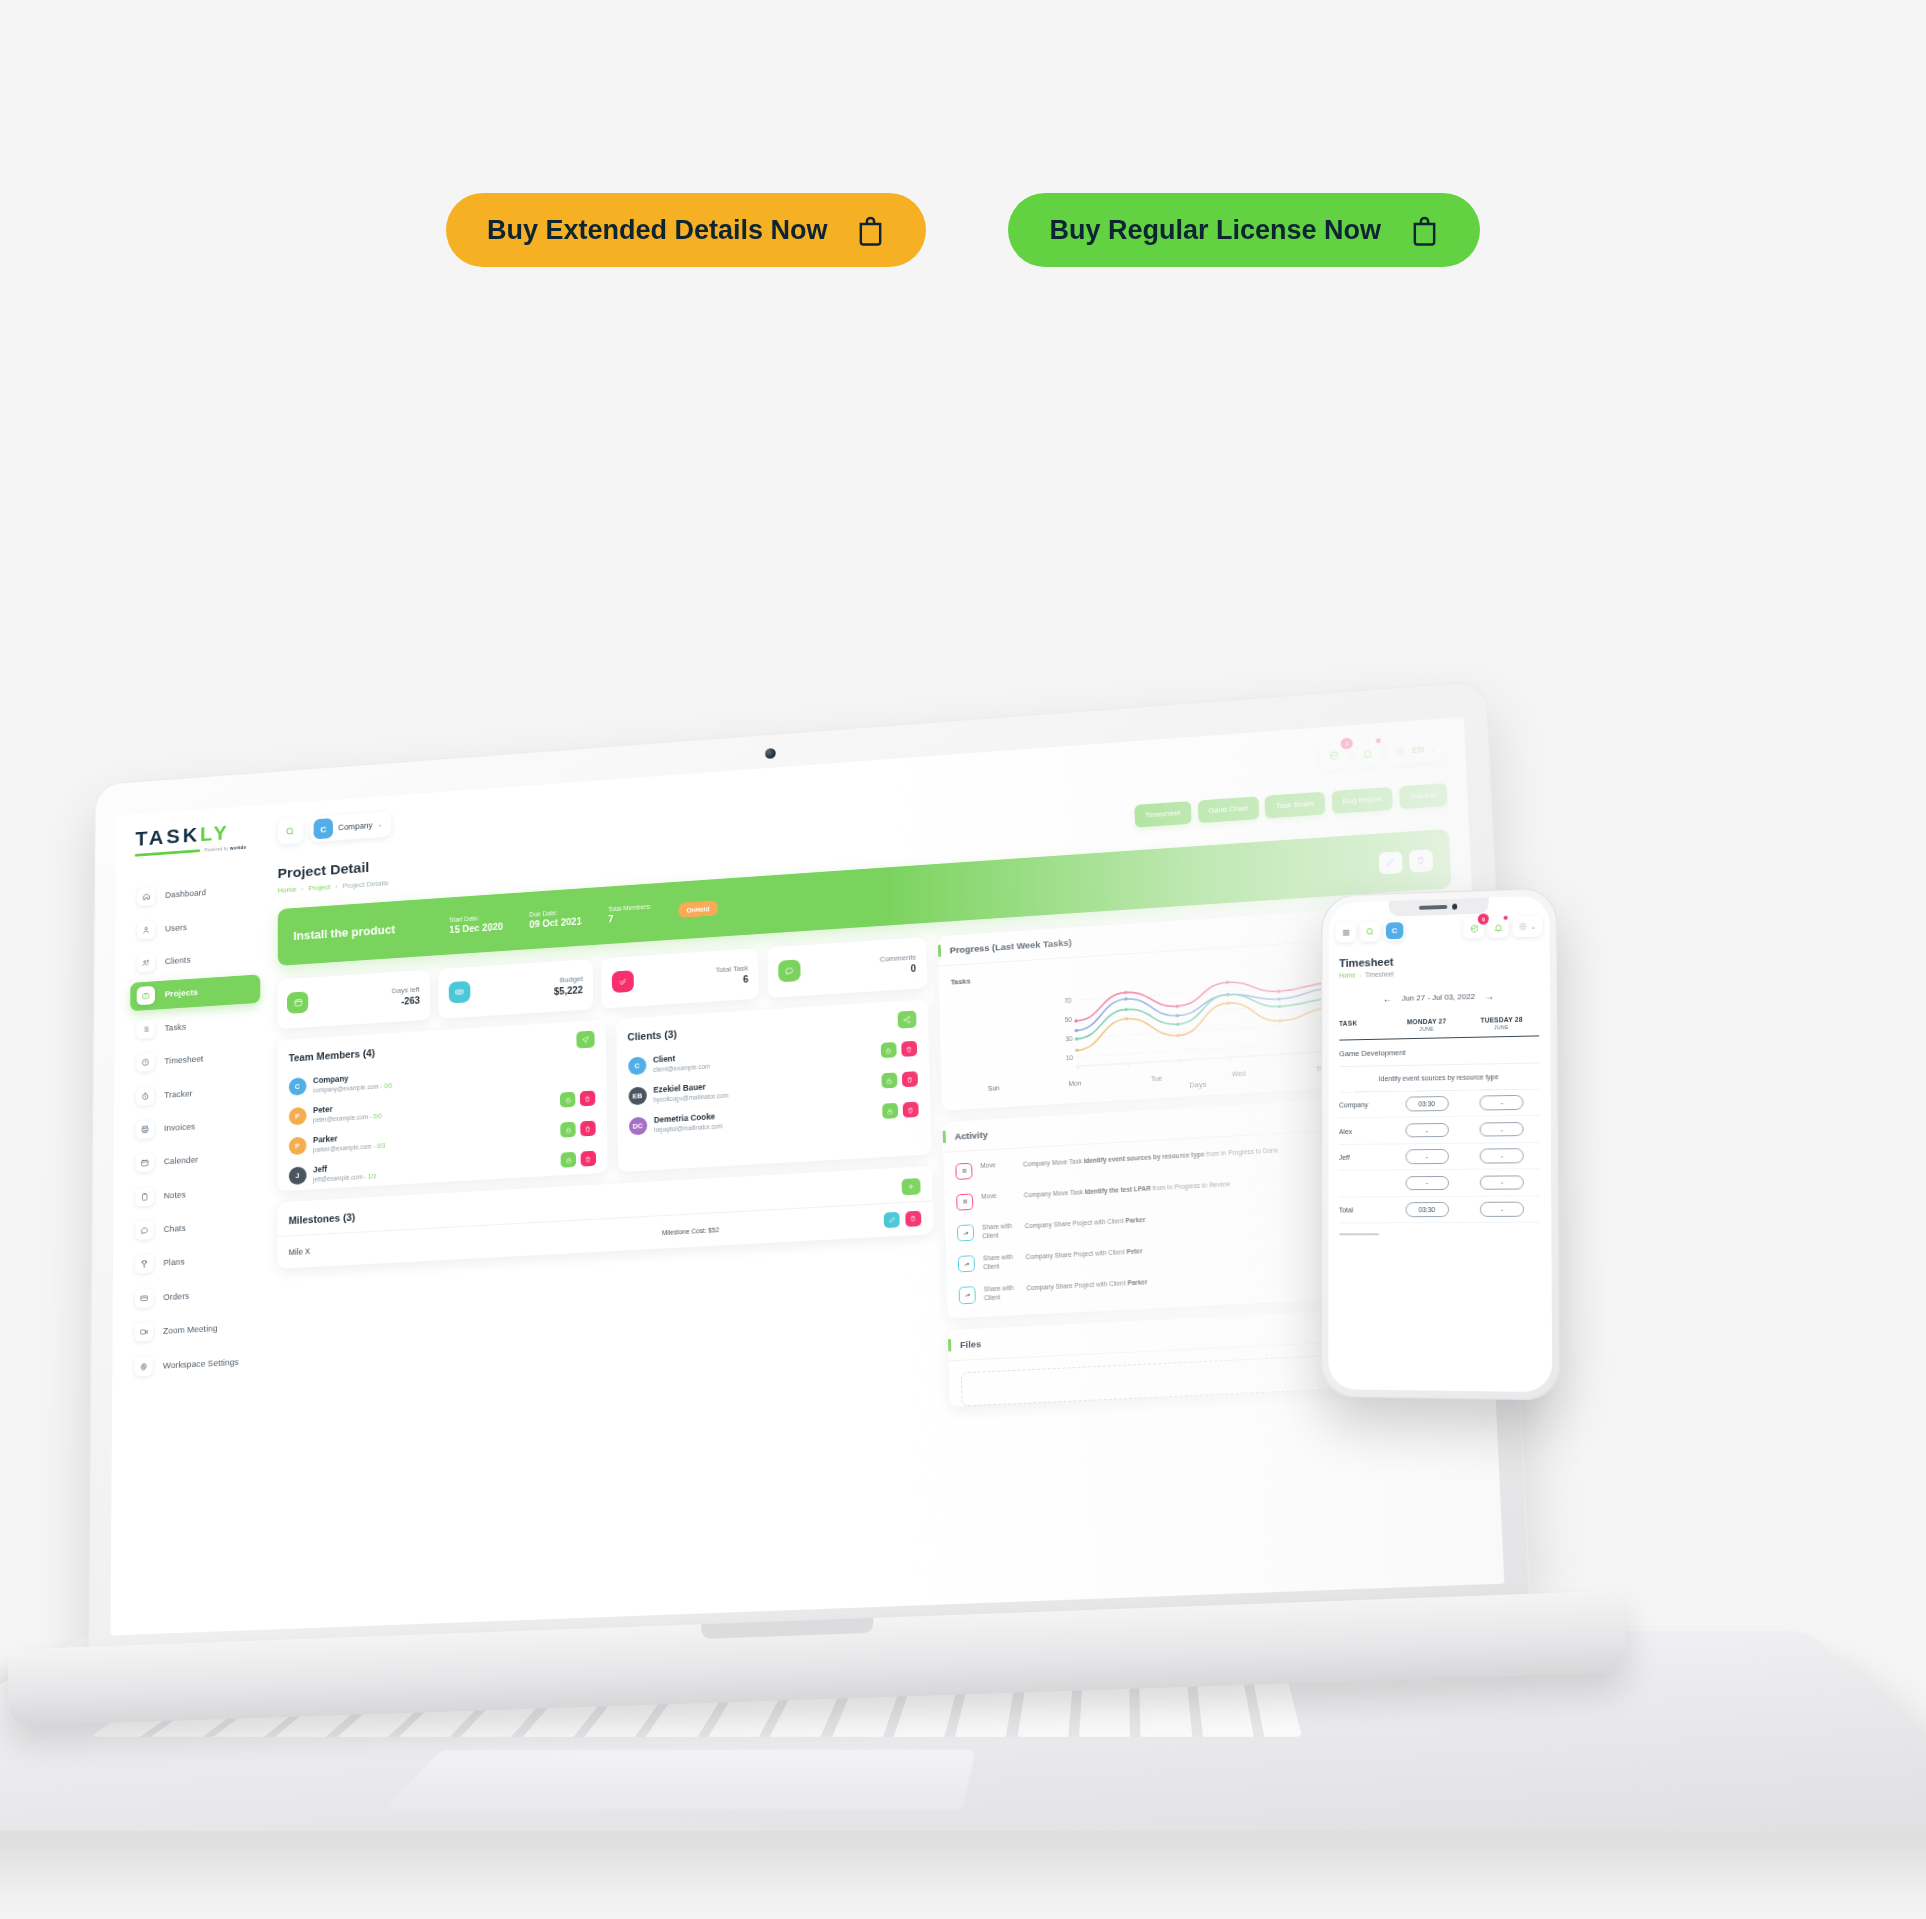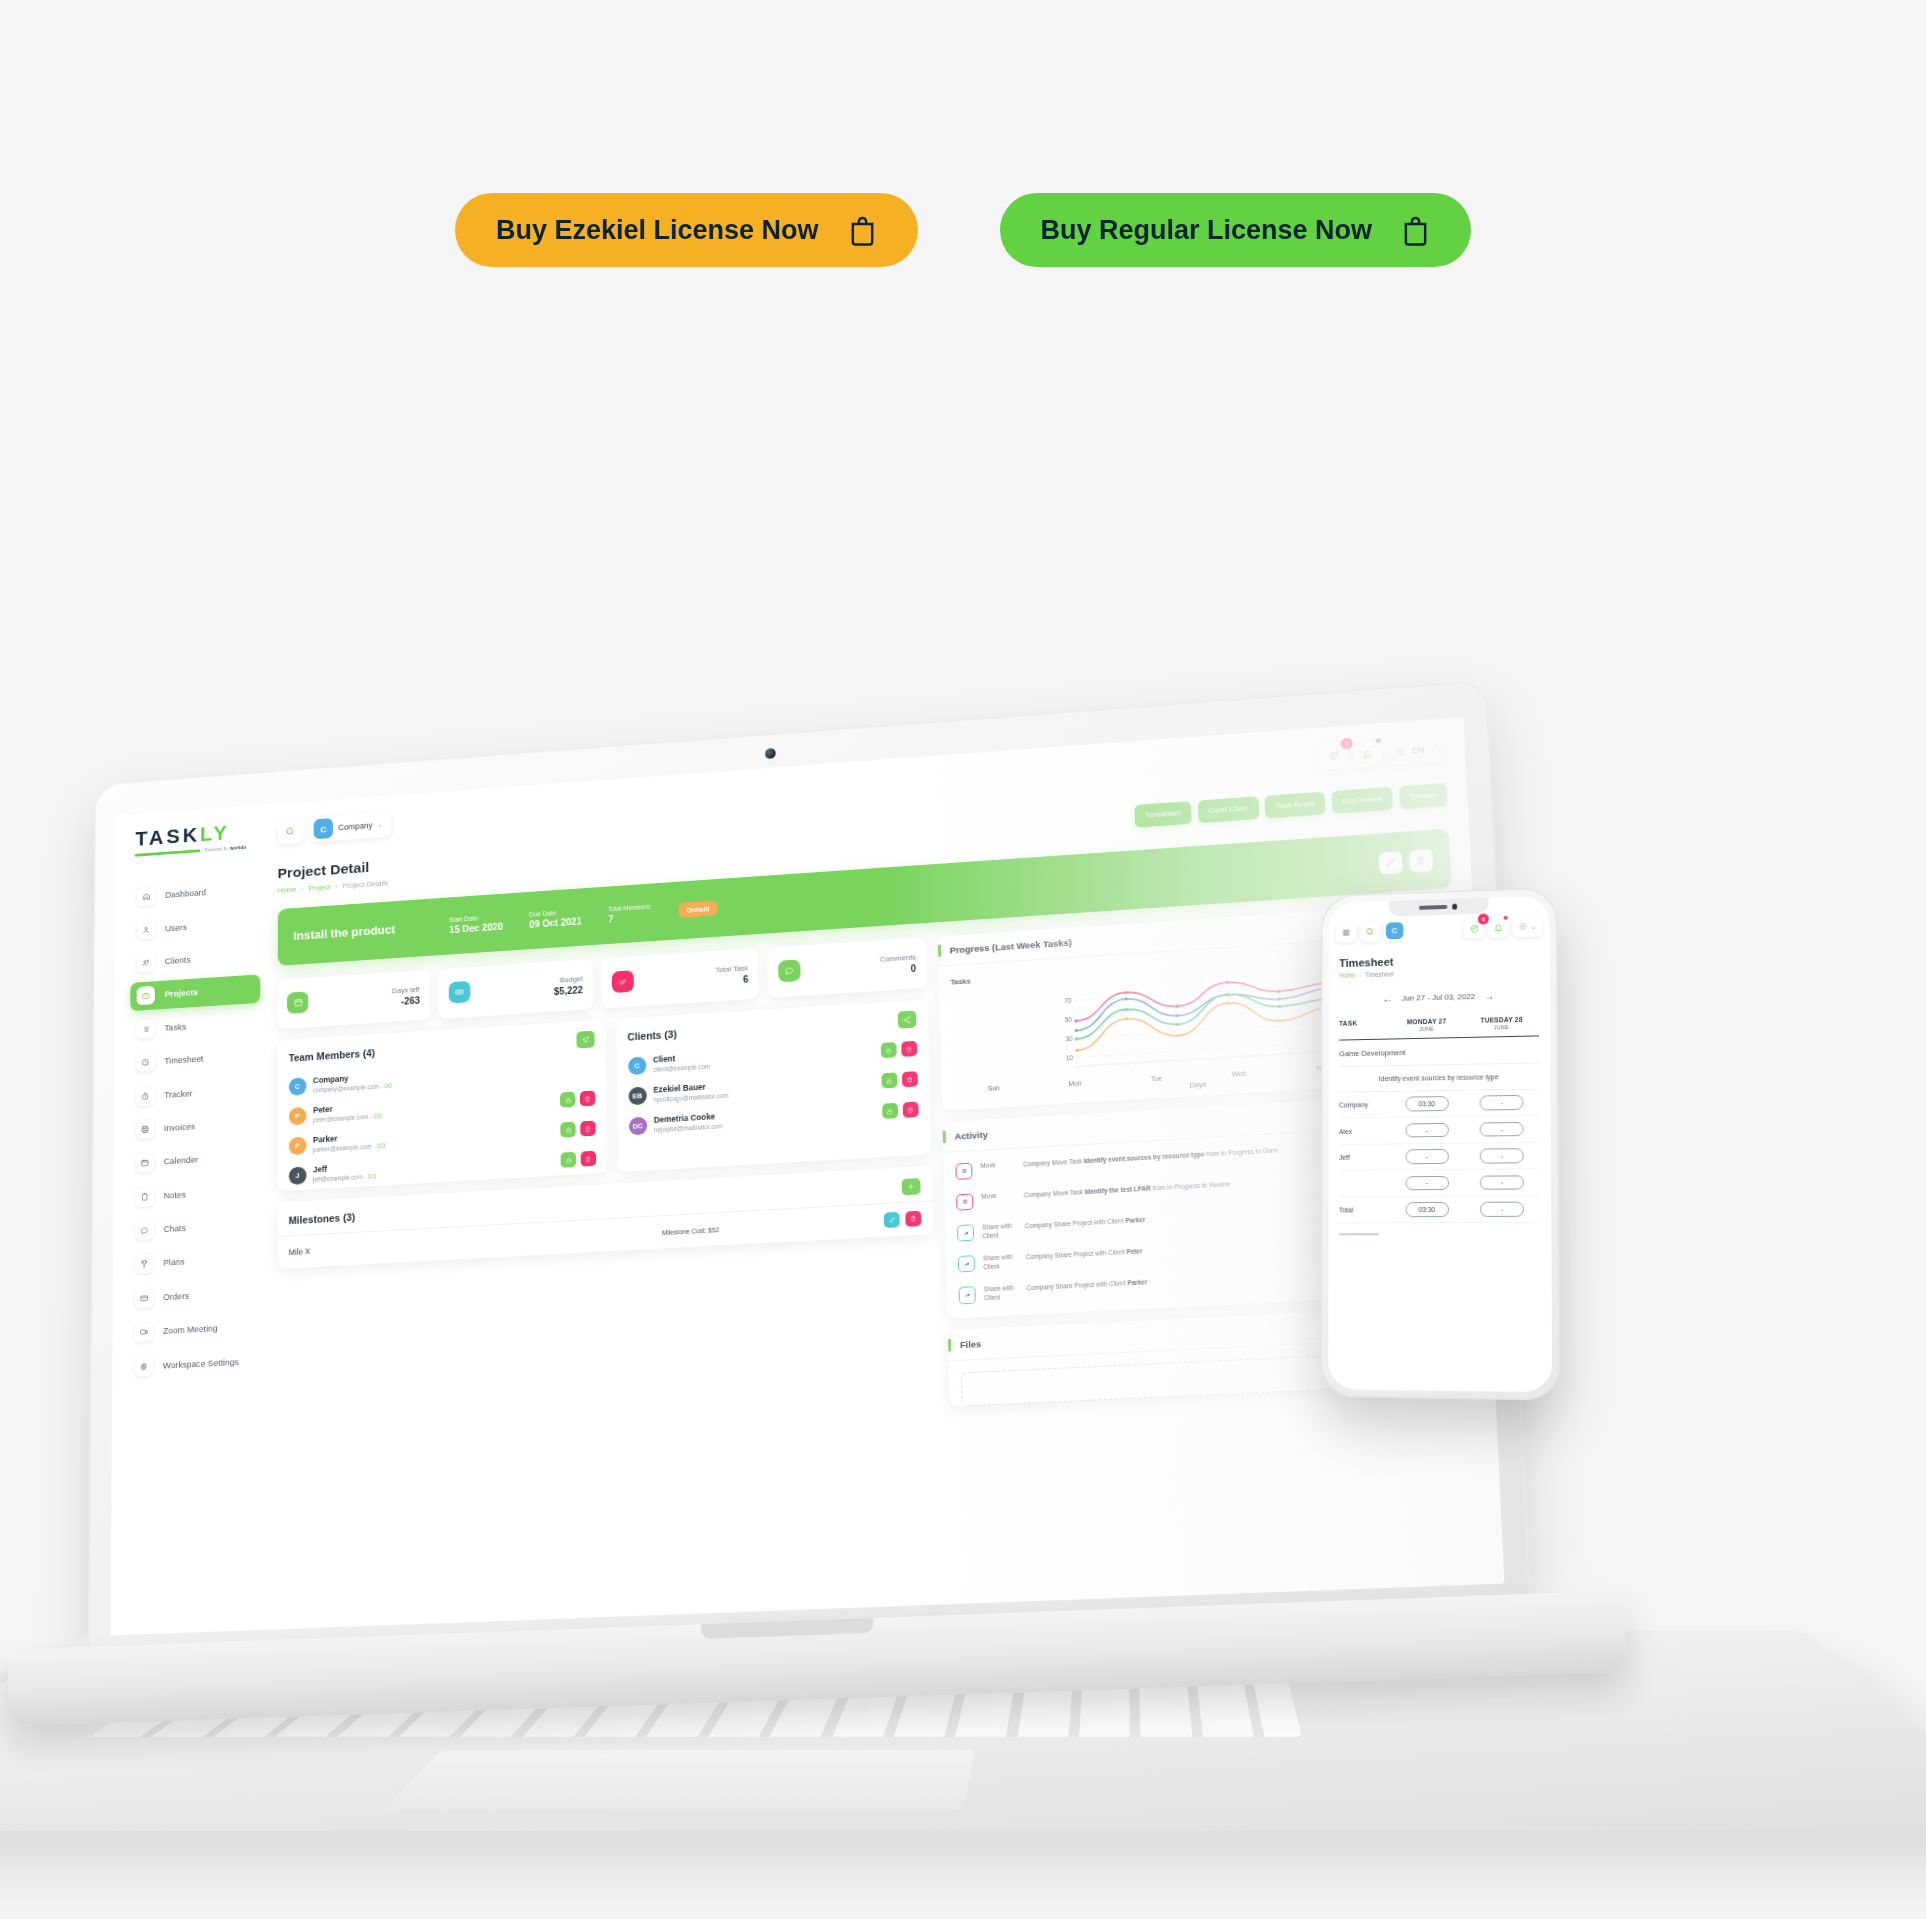"Buy Ezekiel License Now" span { text: Ezekiel License -> Extended Details }
